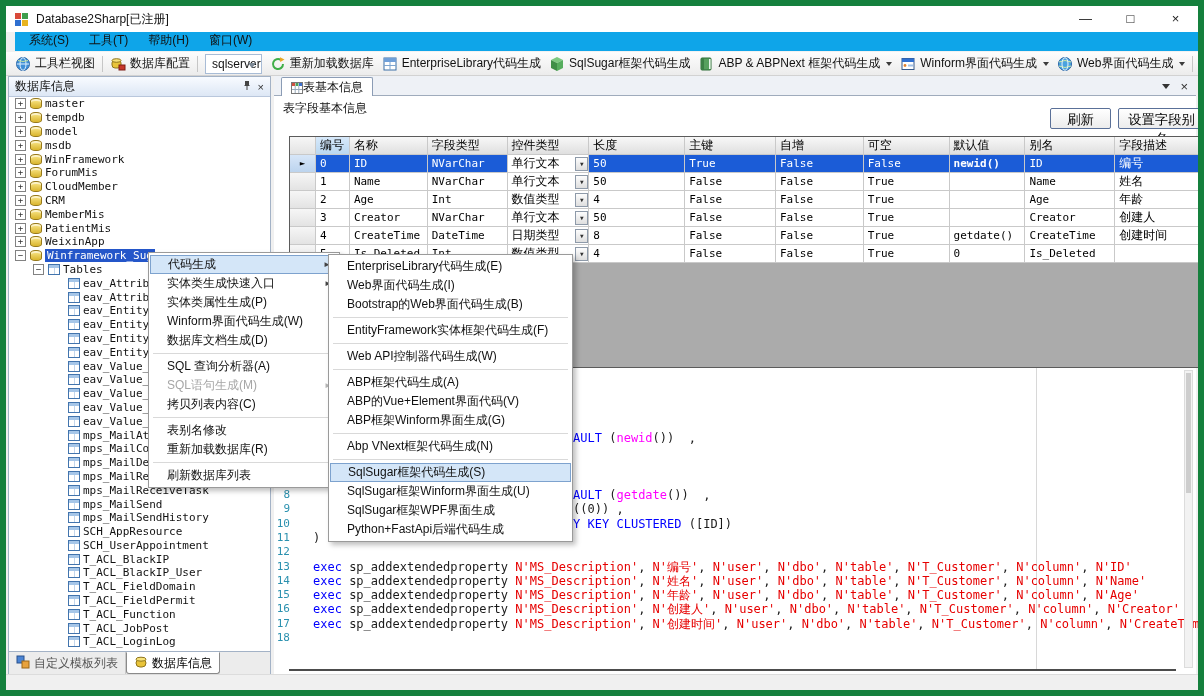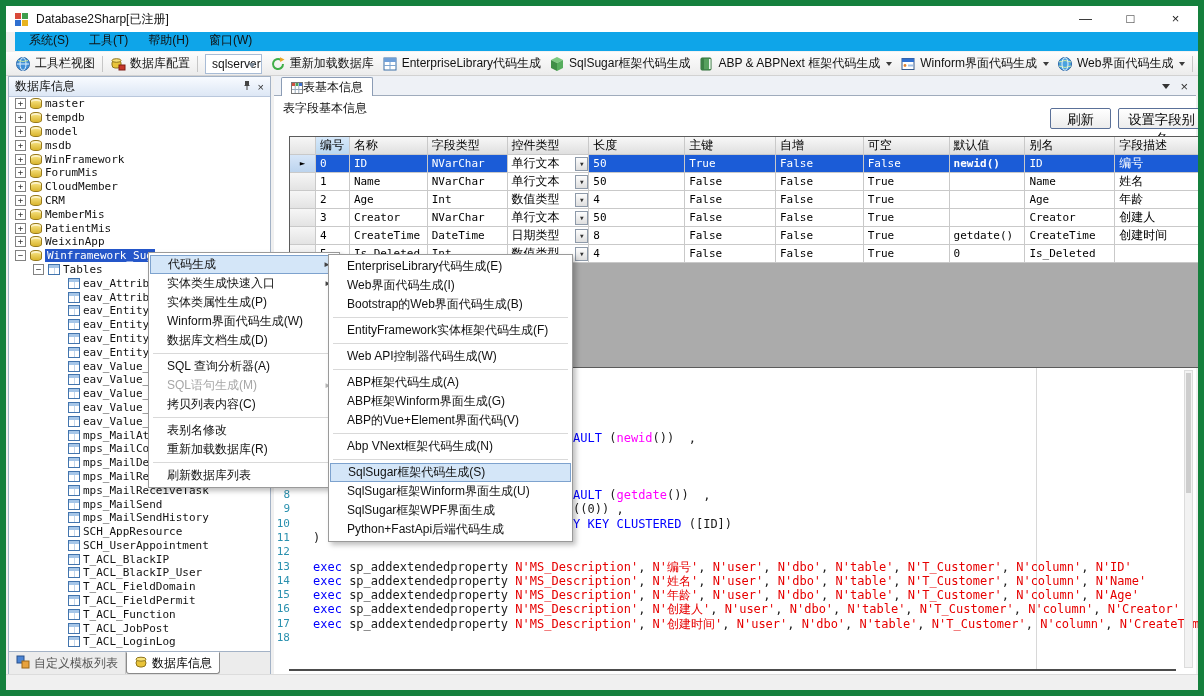"ABP框架Winform界面生成(G)" div.mi { order: before "ABP的Vue+Element界面代码(V)" -> after "ABP的Vue+Element界面代码(V)" }
